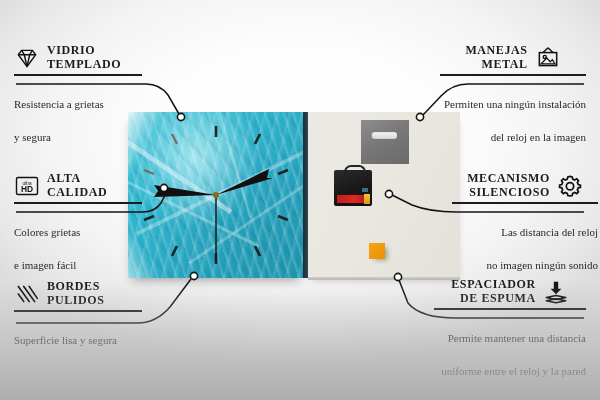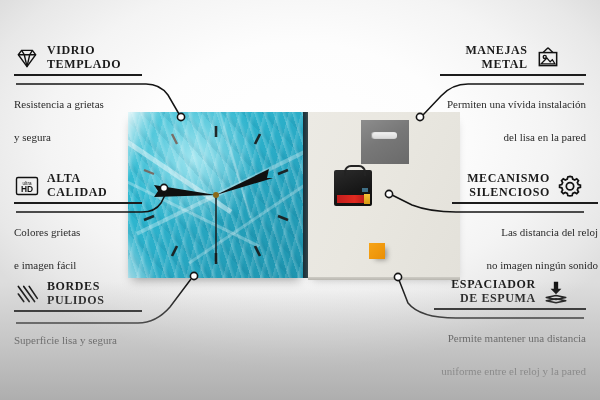"Permiten una vívida instalación" div.sub { text: vívida -> ningún }
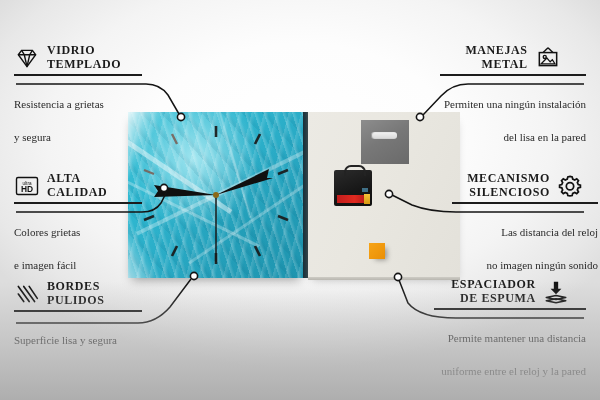"del lisa en la pared" div.sub { text: lisa en la pared -> reloj en la imagen }
